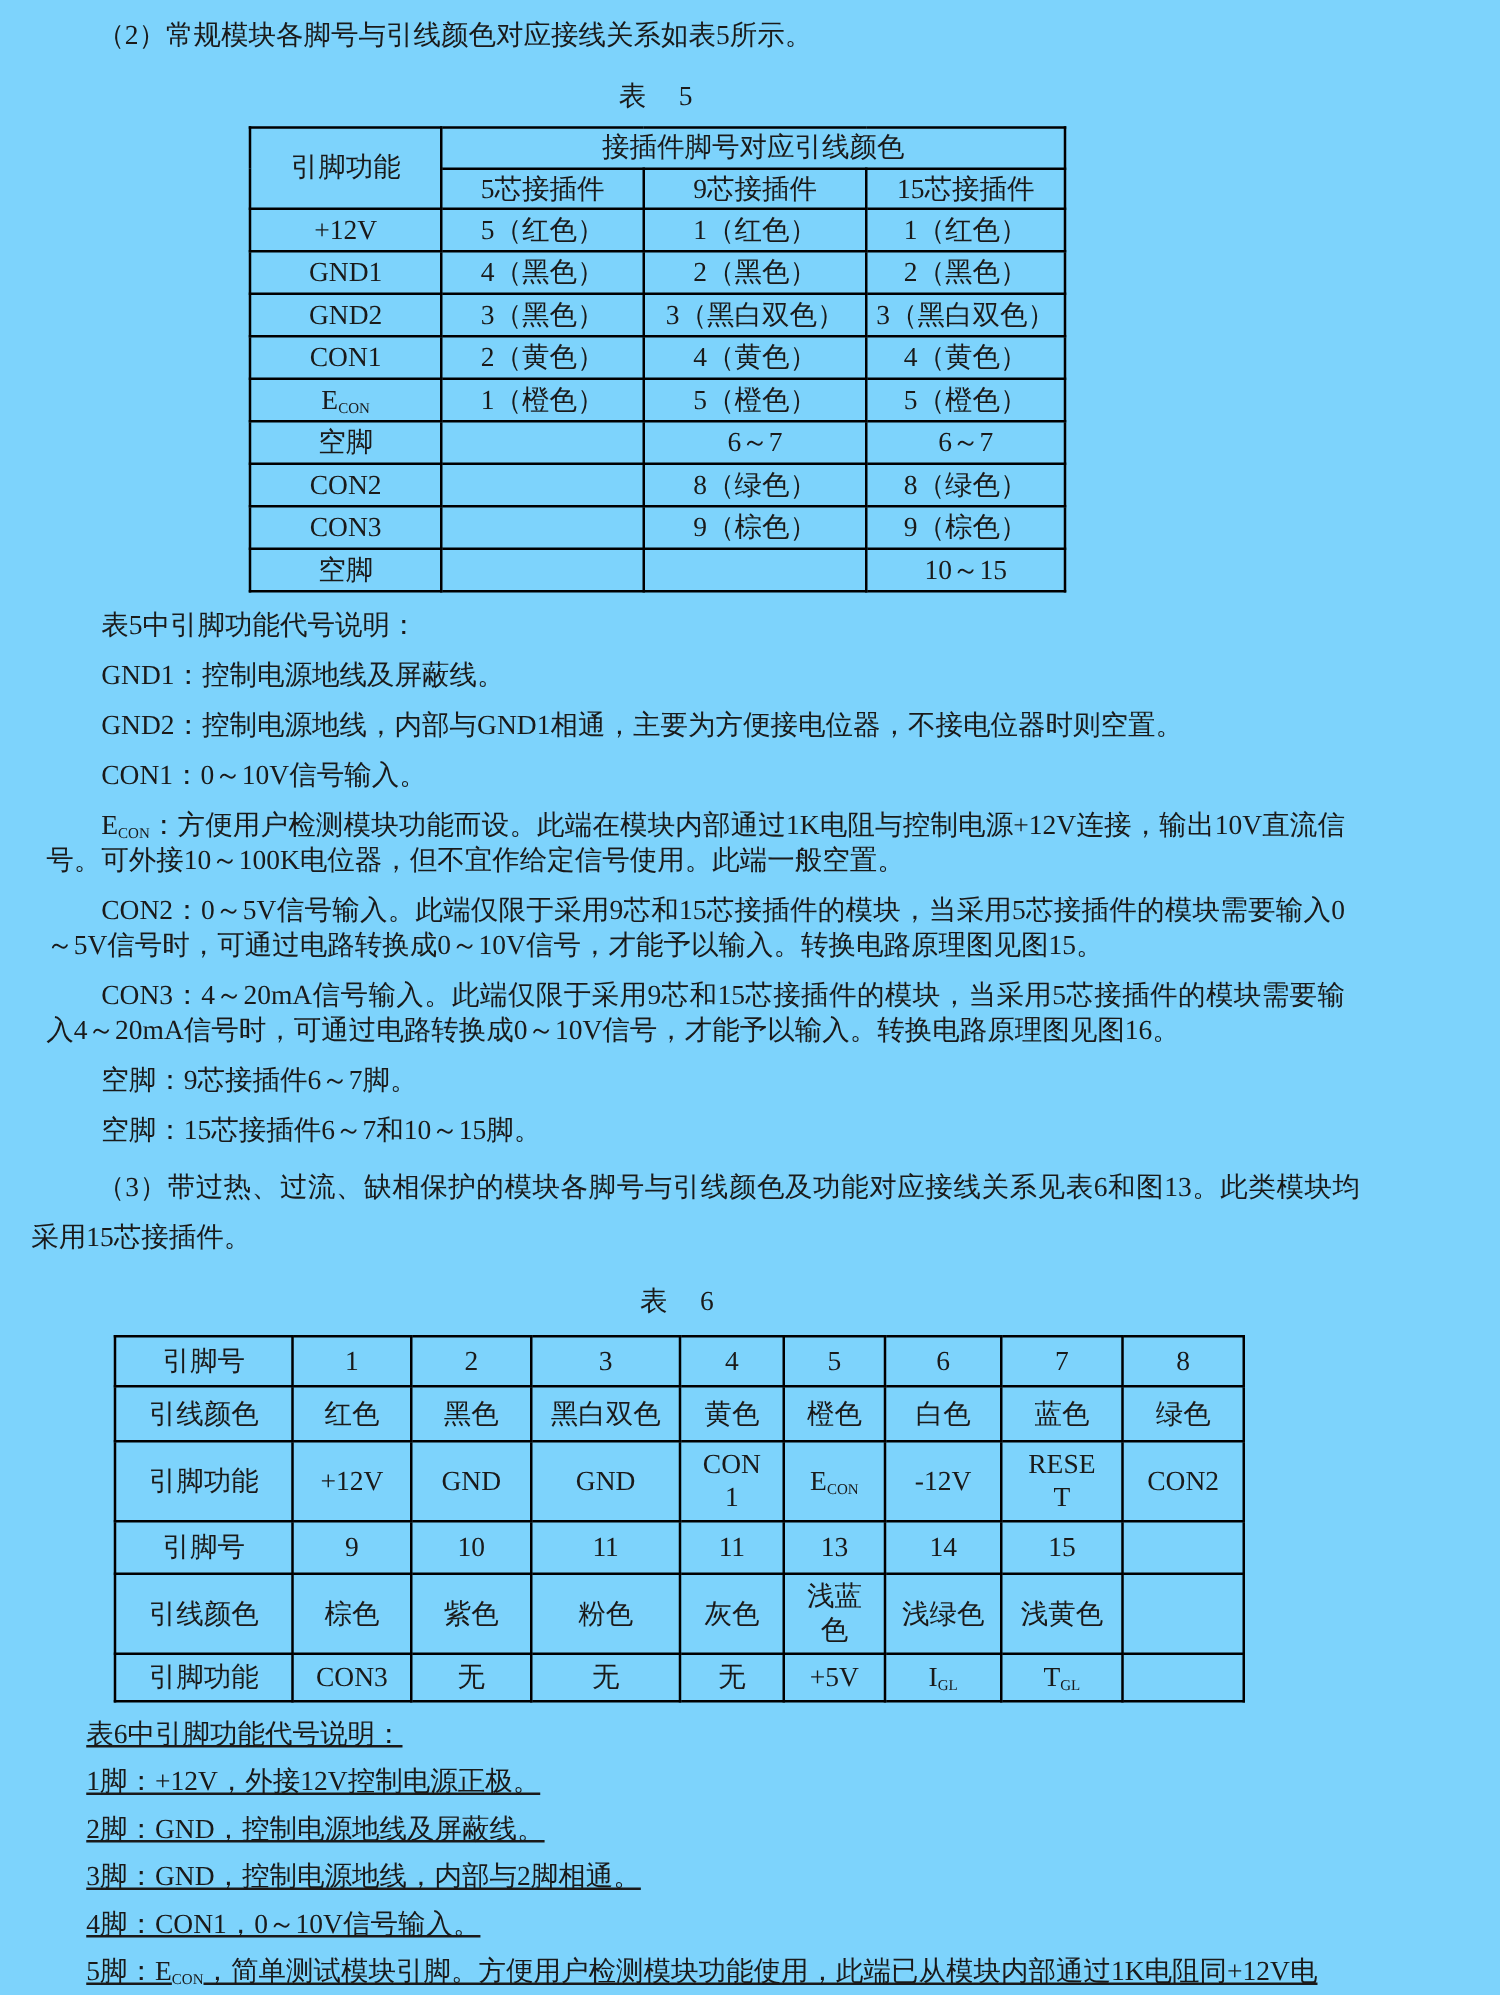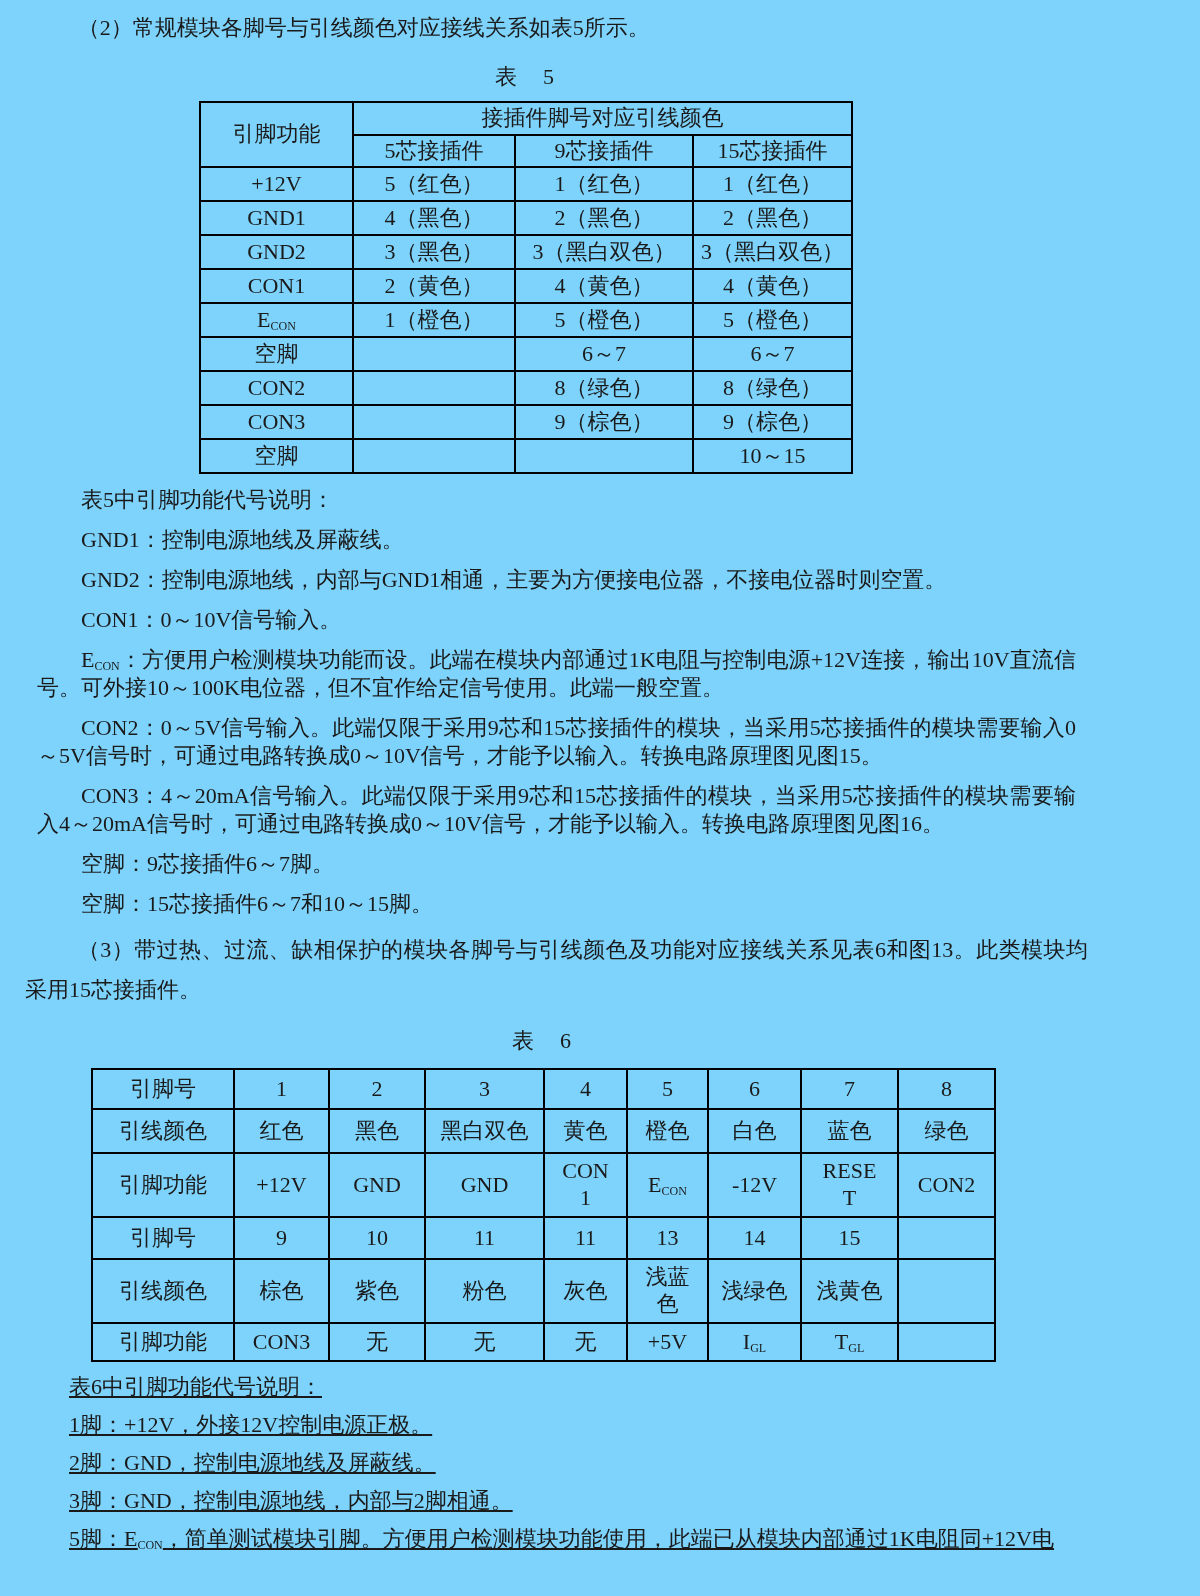"4脚：CON1，0～10V信号输入。" p { html: none -> <p>4脚：CON1，0～10V信号输入。</p> }
